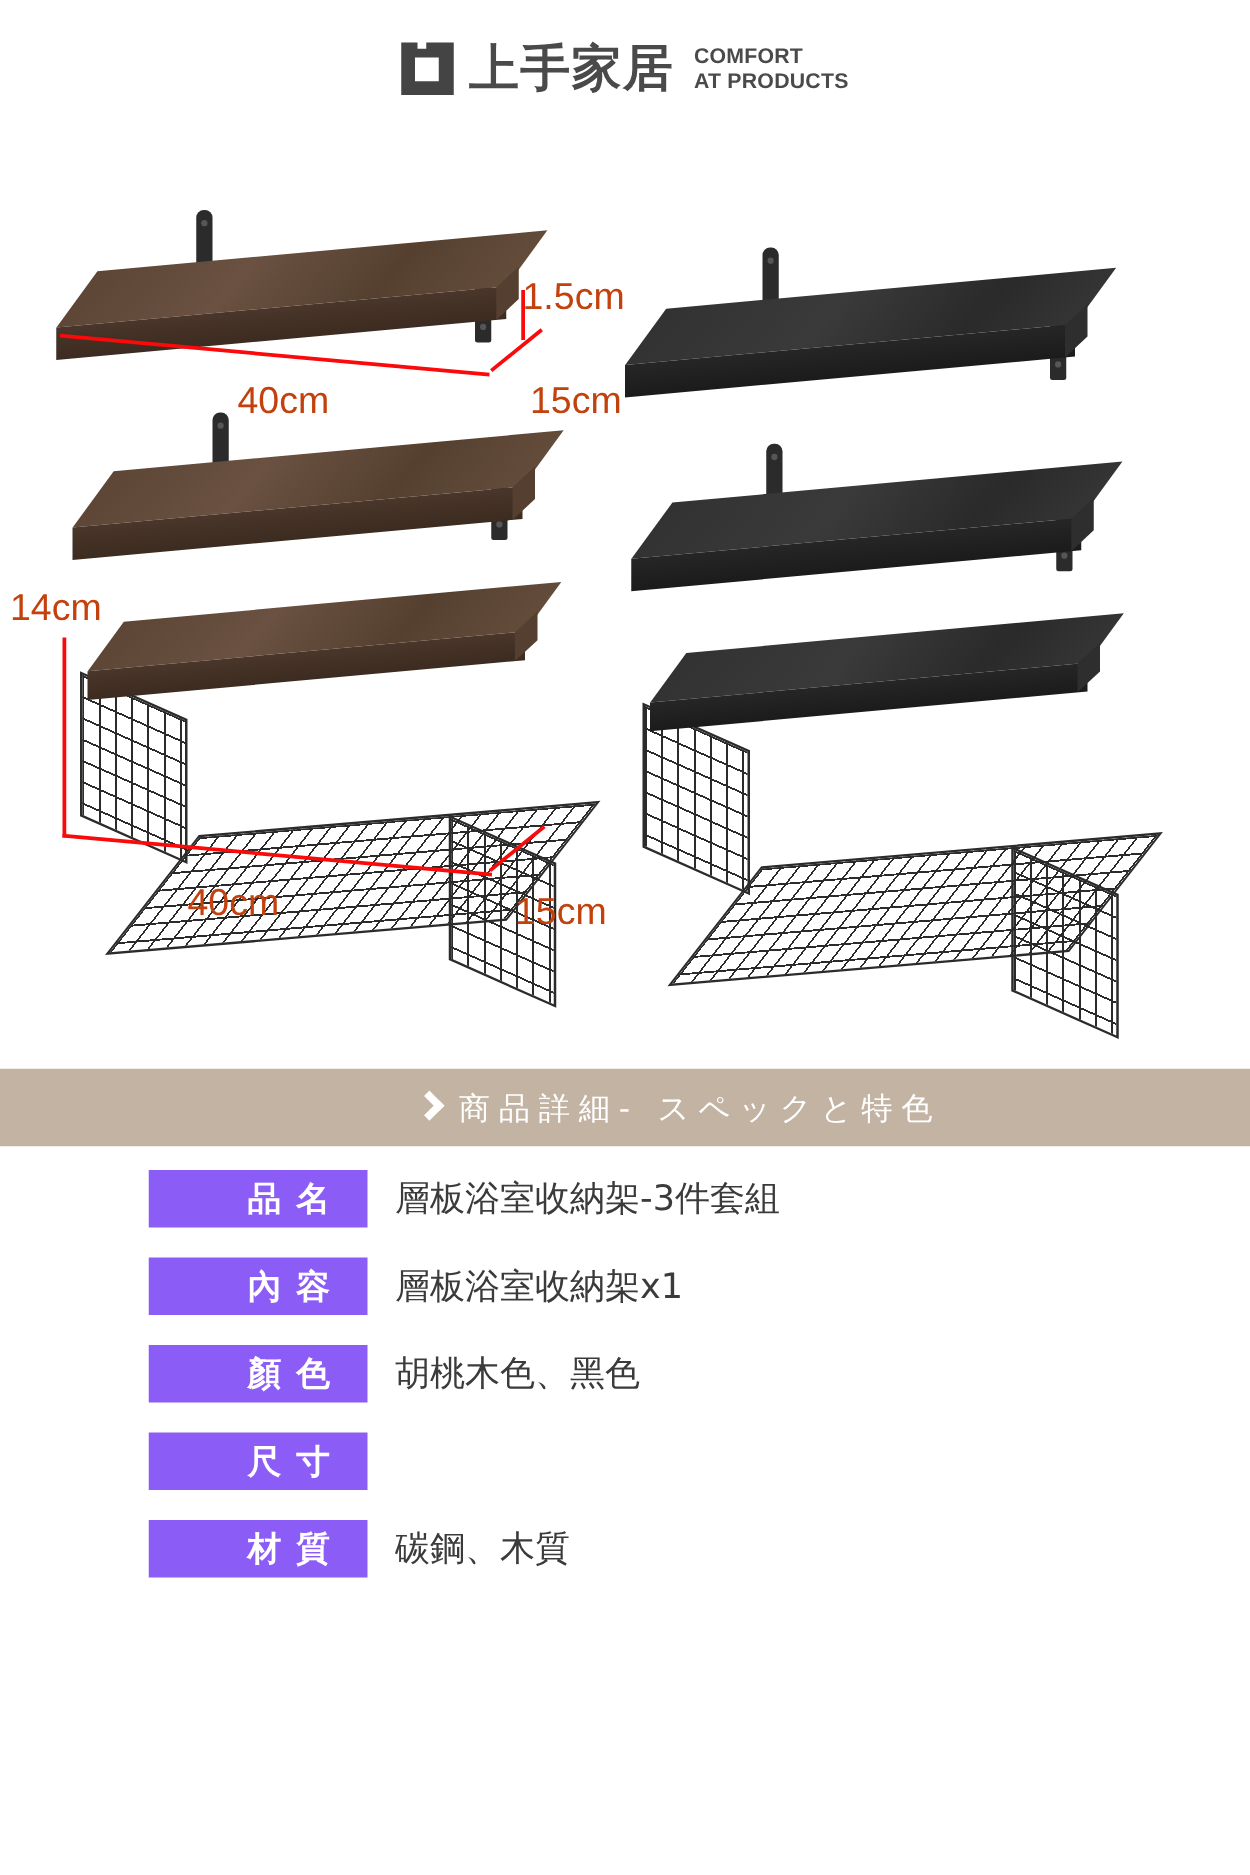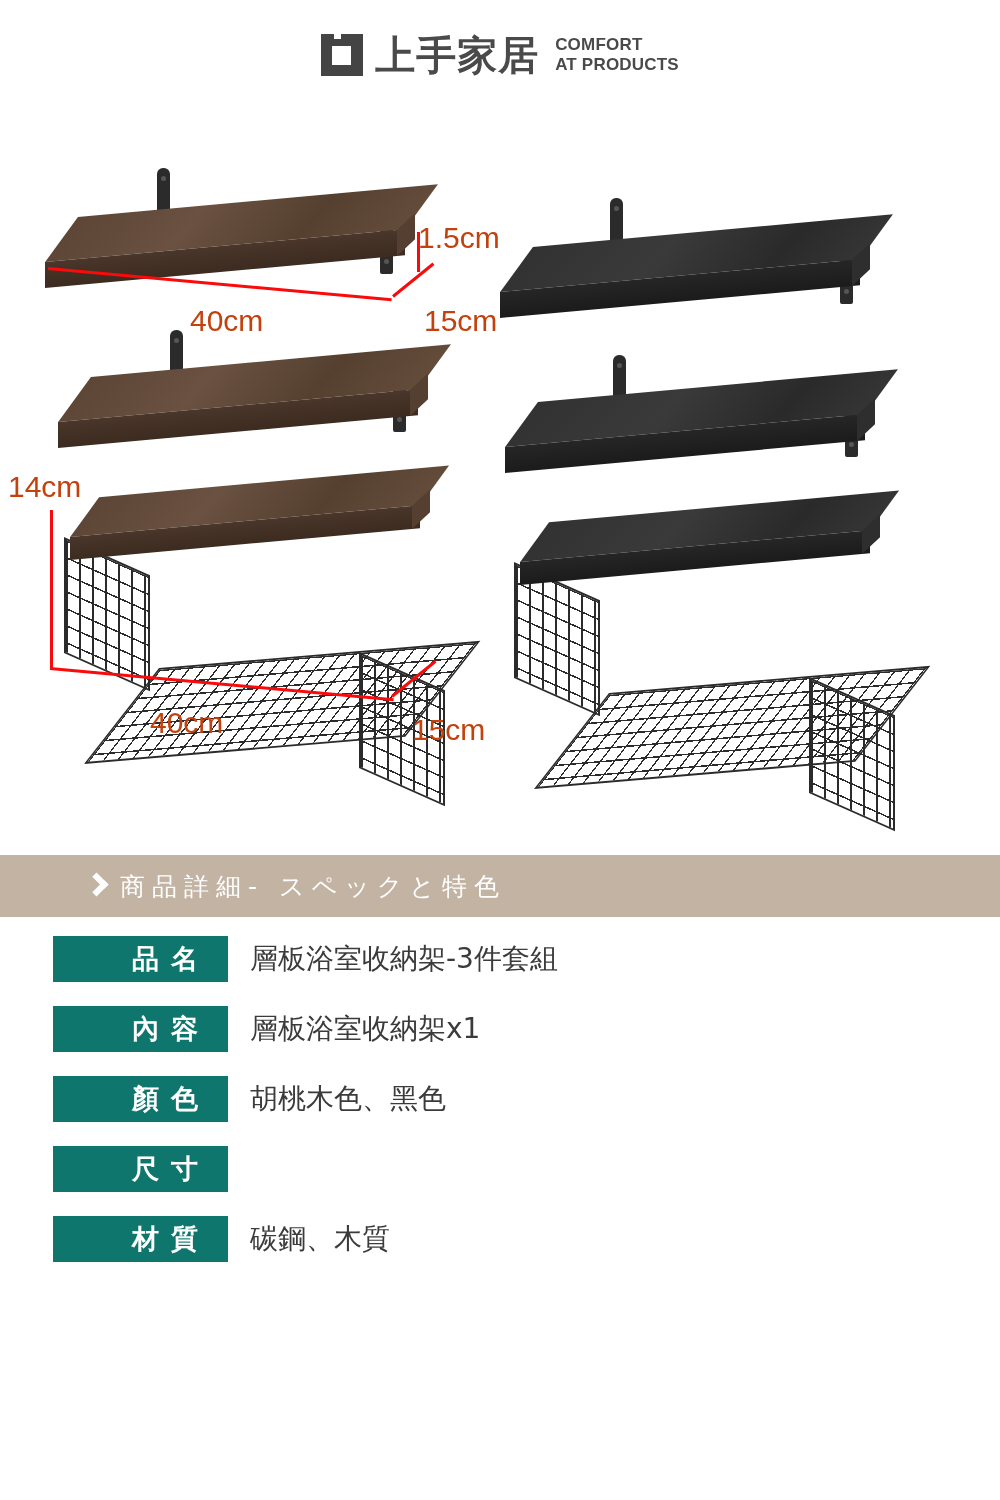"商品詳細- スペックと特色" .section-bar { justify-content: none -> center }
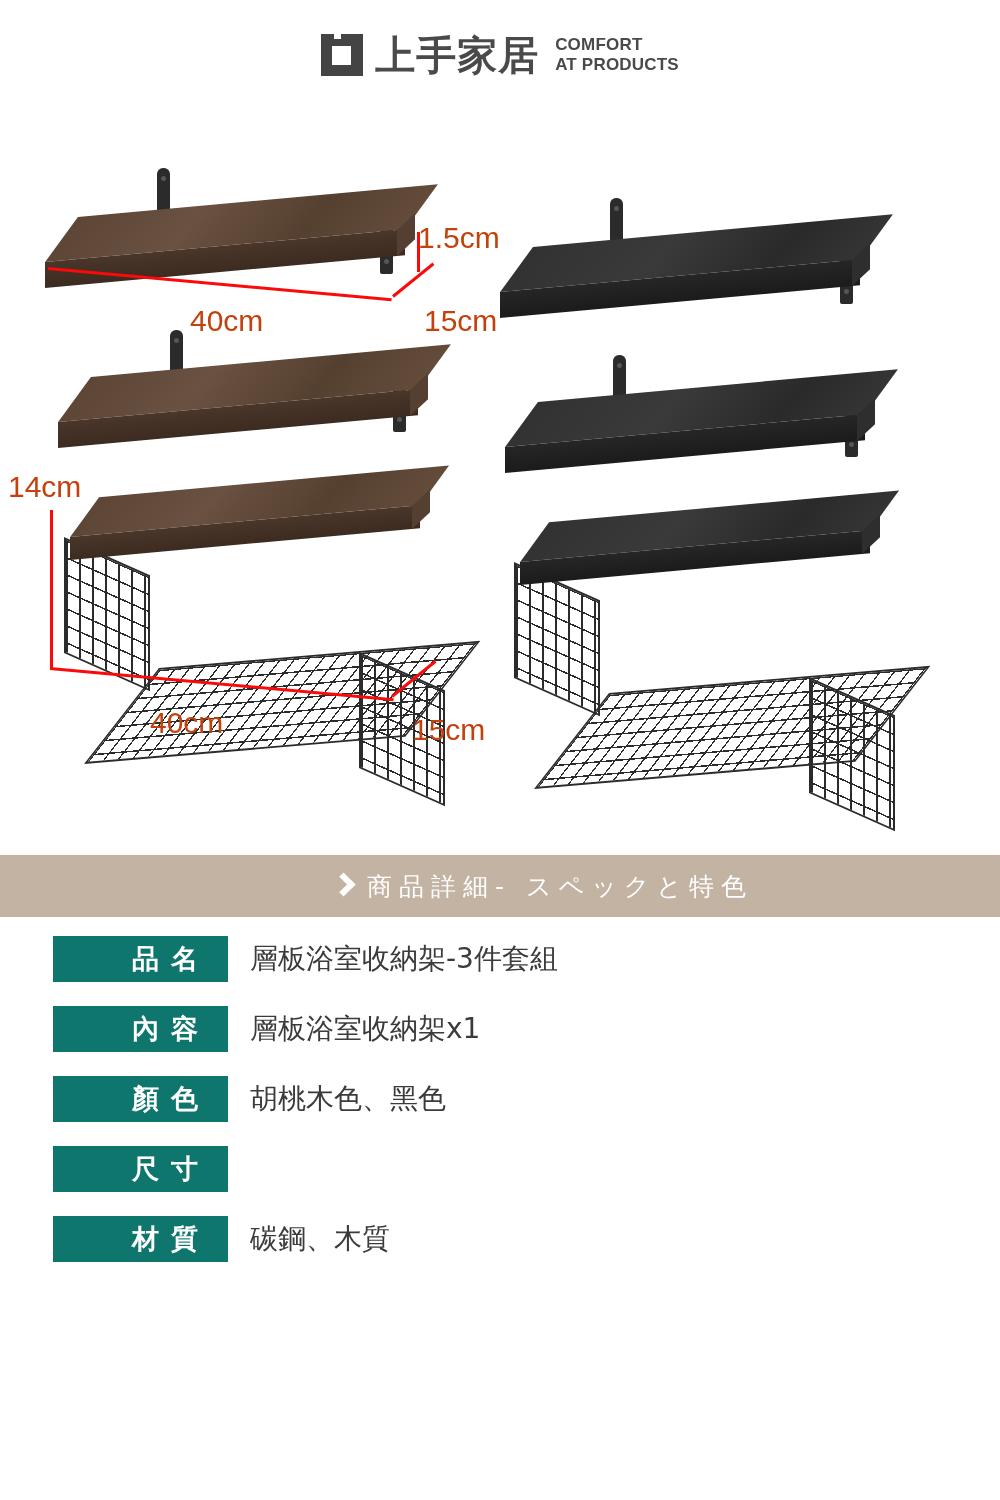"品名" .spec-label { background: #0f766e -> #8b5cf6; margin-left: 53px -> 119px }
